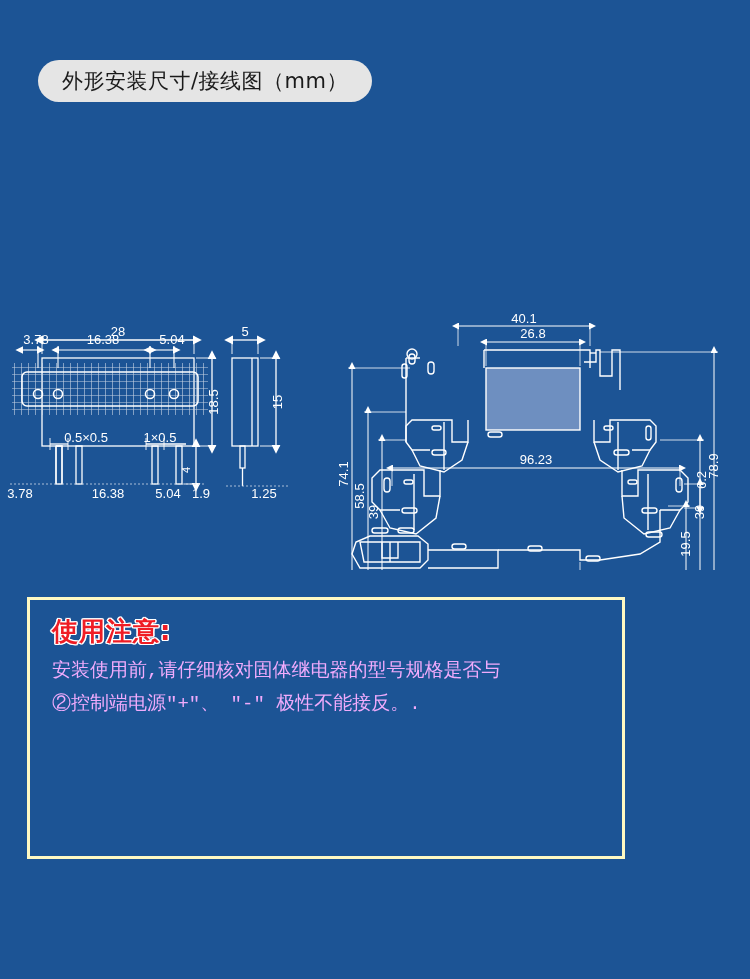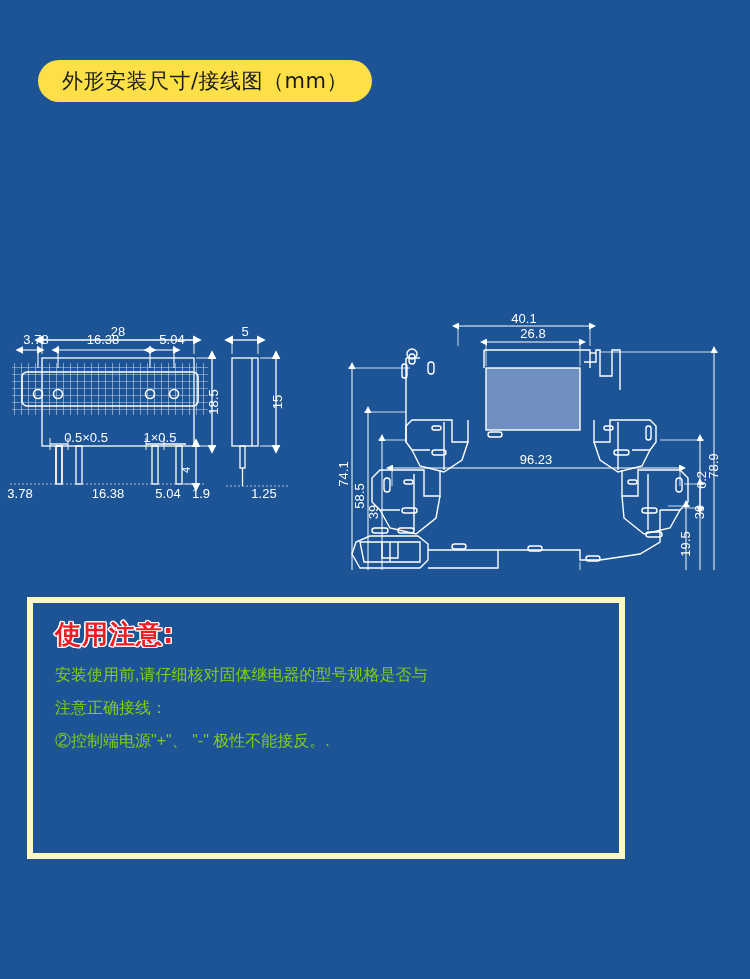"外形安装尺寸/接线图（mm）" #title-pill { background: #fde047 -> #e5e5e5 }
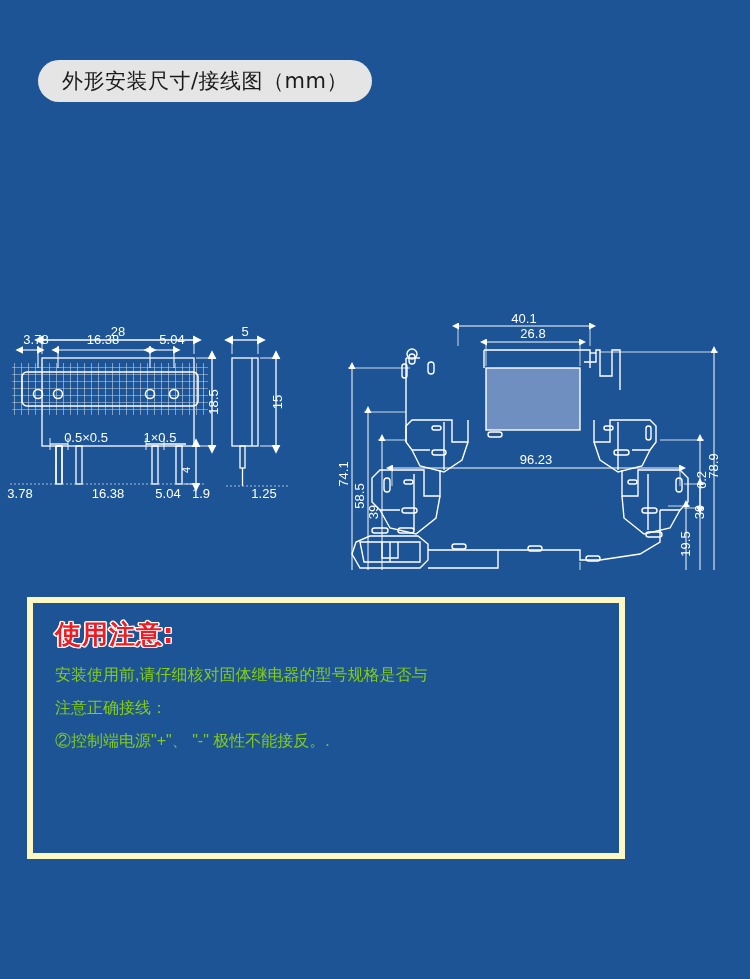"使用注意:" #notice-box { border: 6px solid #fef9c3 -> 3px solid #fef9c3 }
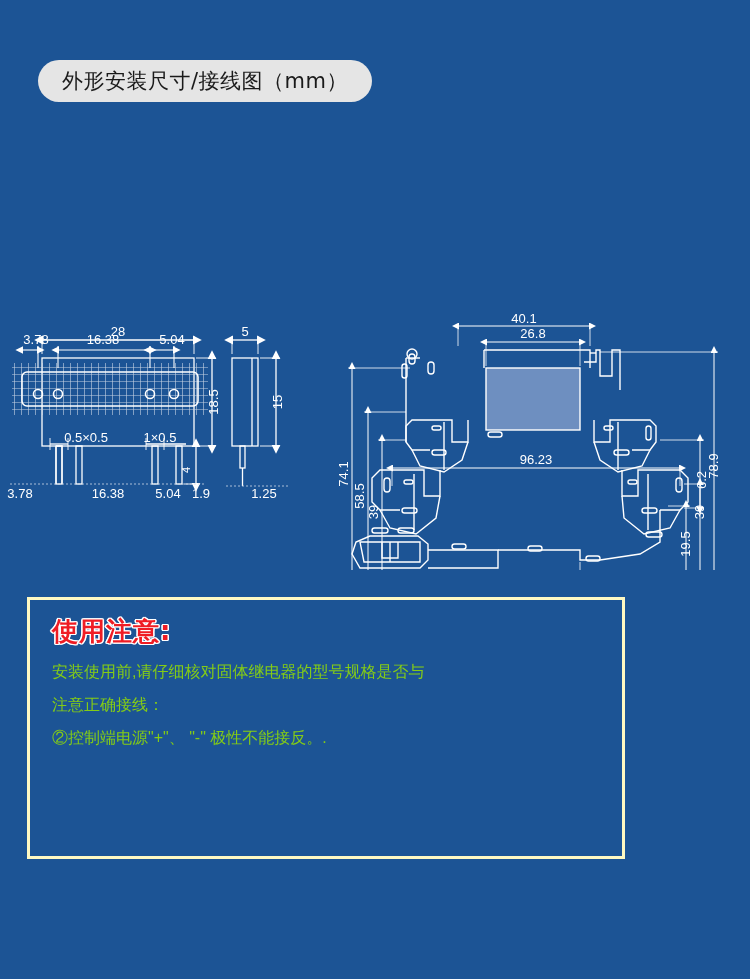"安装使用前,请仔细核对固体继电器的型号规格是否与" .notice-line { color: #84cc16 -> #f0abfc; font-family: Liberation Sans, sans-serif -> Liberation Mono, monospace; font-size: 16px -> 19px }
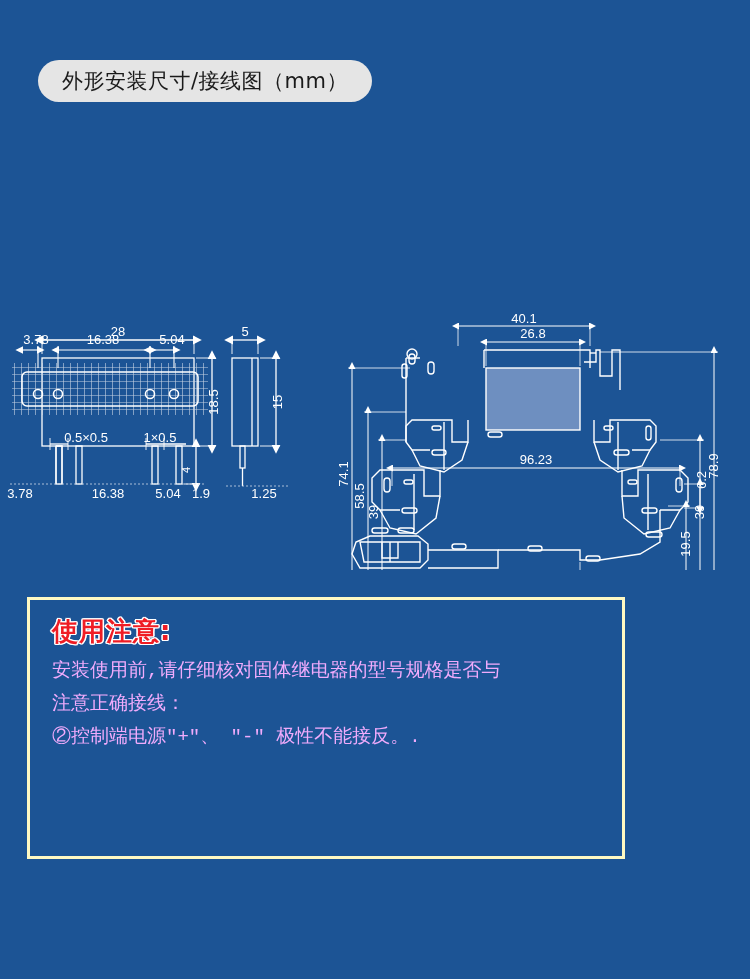"注意正确接线：" div.notice-line { html: <div>注意正确接线：</div> -> none }
